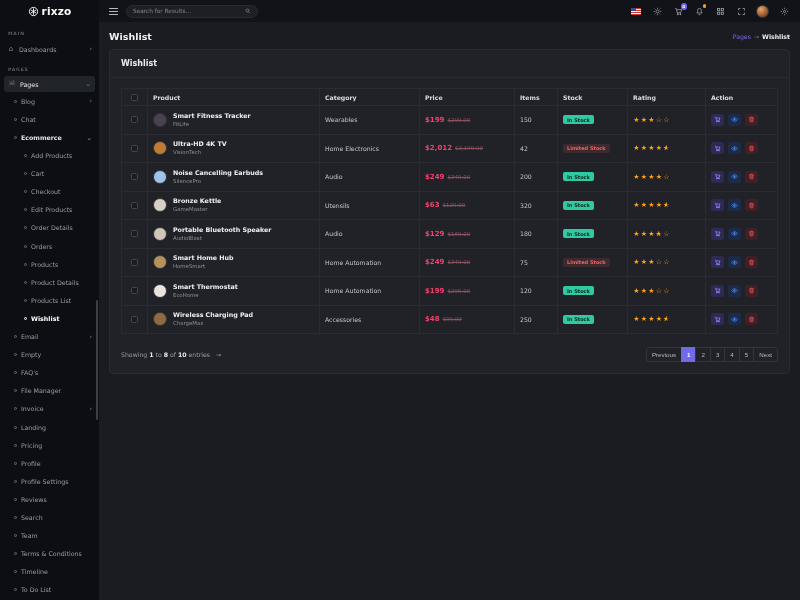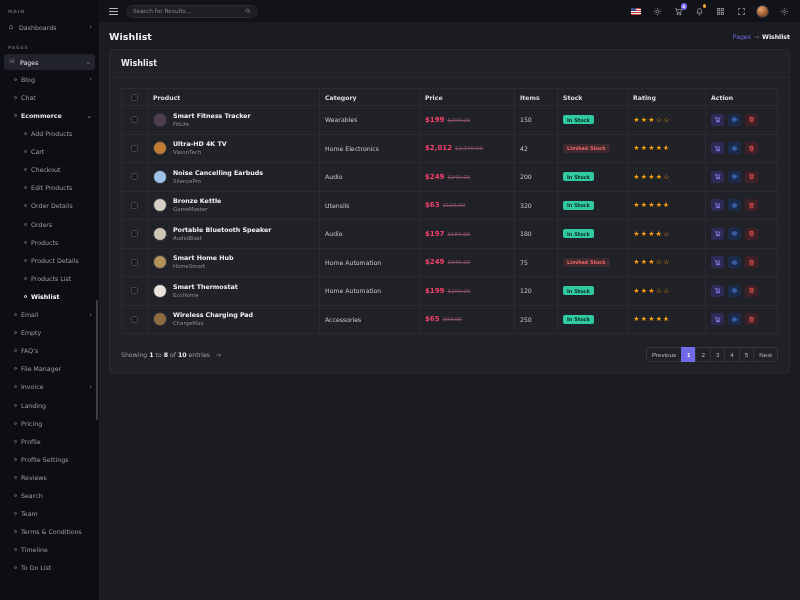"rixzo" div.logo { html: none -> <div> <svg> <circle></circle> <path></path> </svg> <span>rixzo</span> </div> }
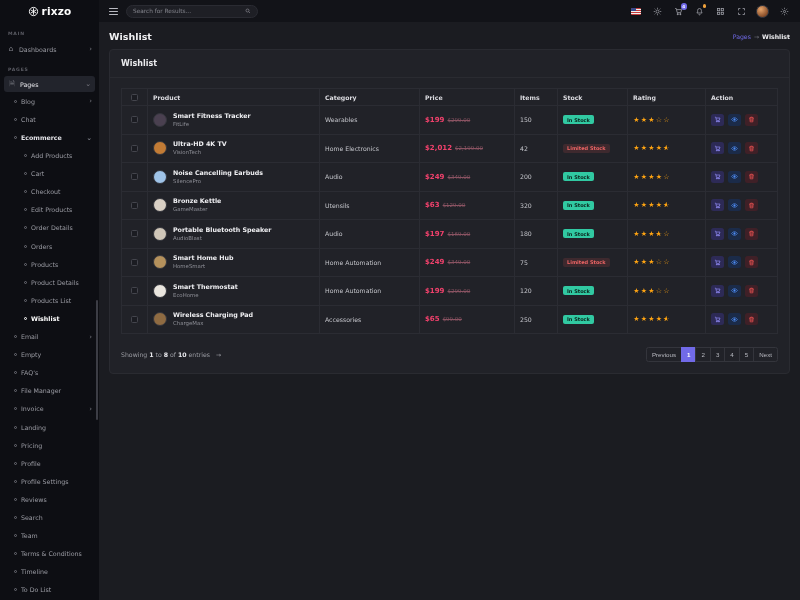"$197" span.price { text: $197 -> $129 }
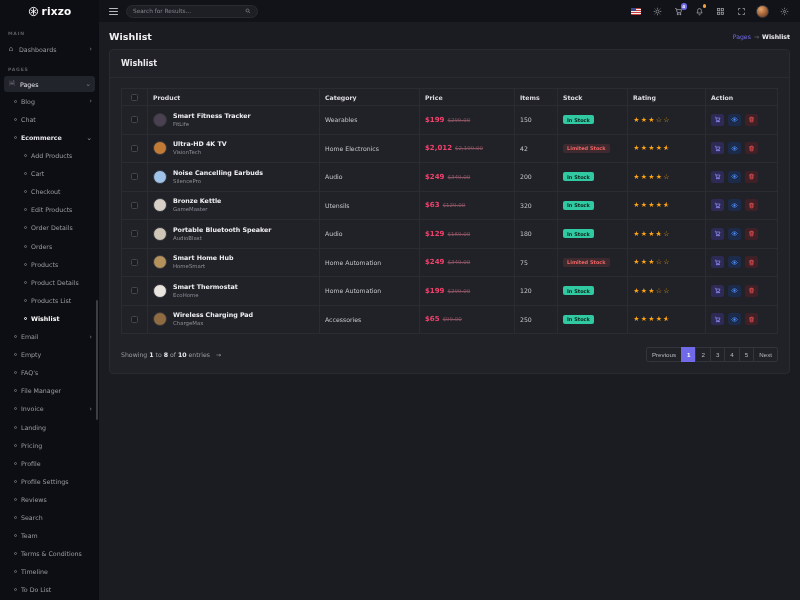"$65" span.price { text: $65 -> $48 }
